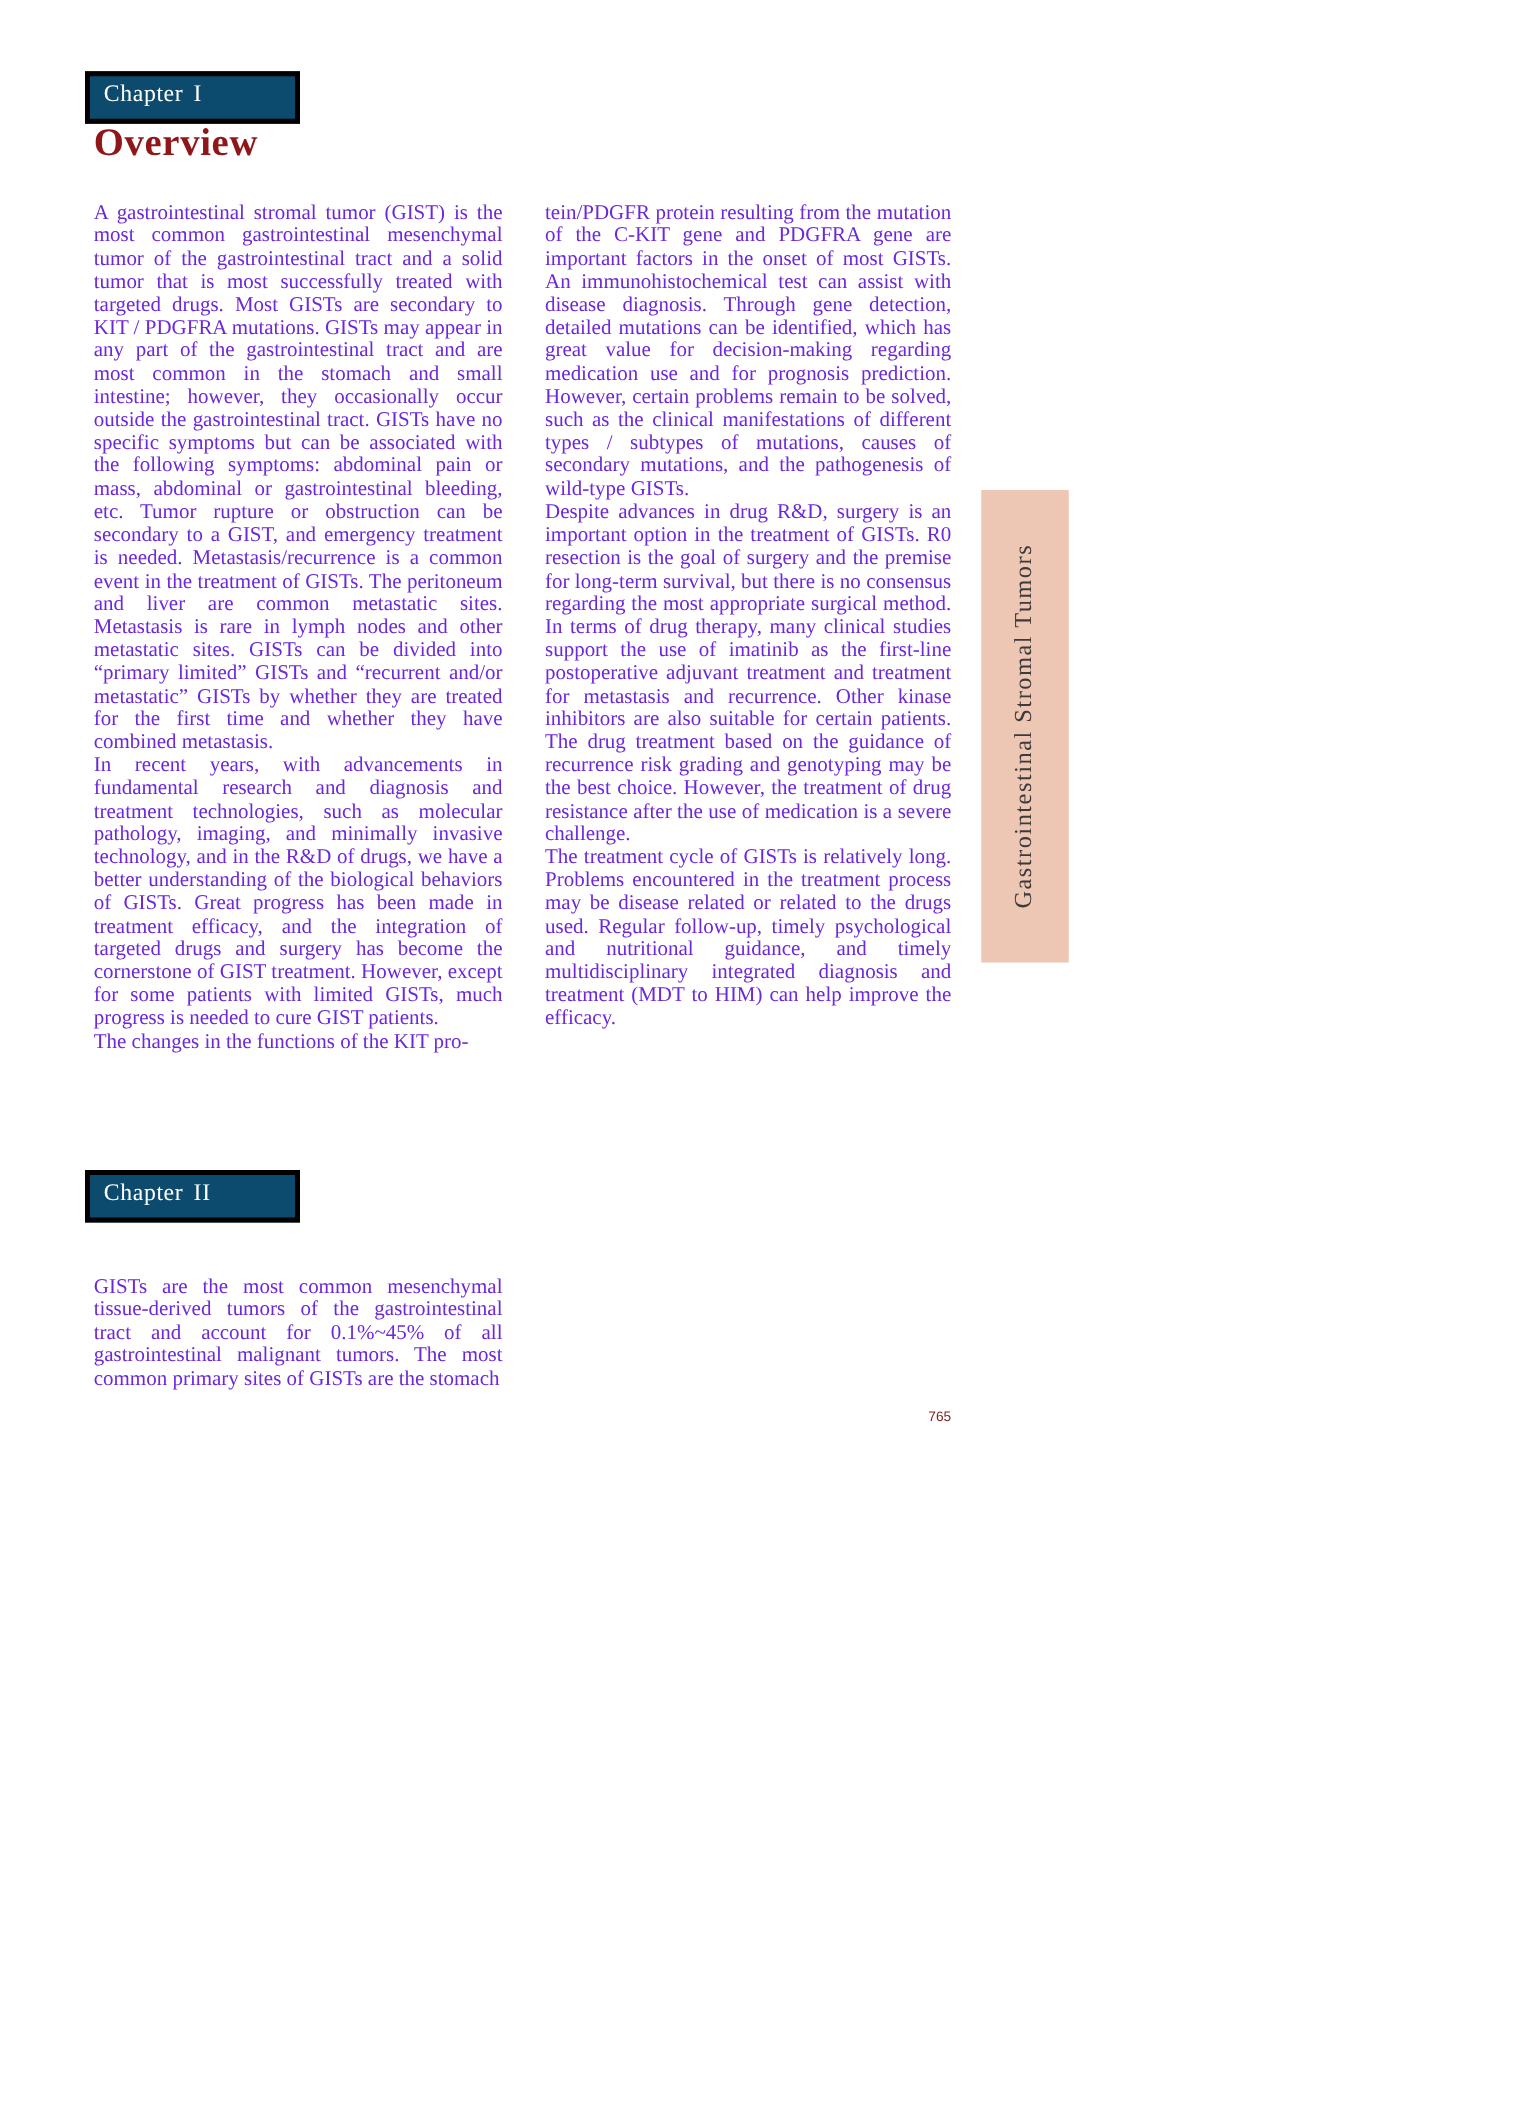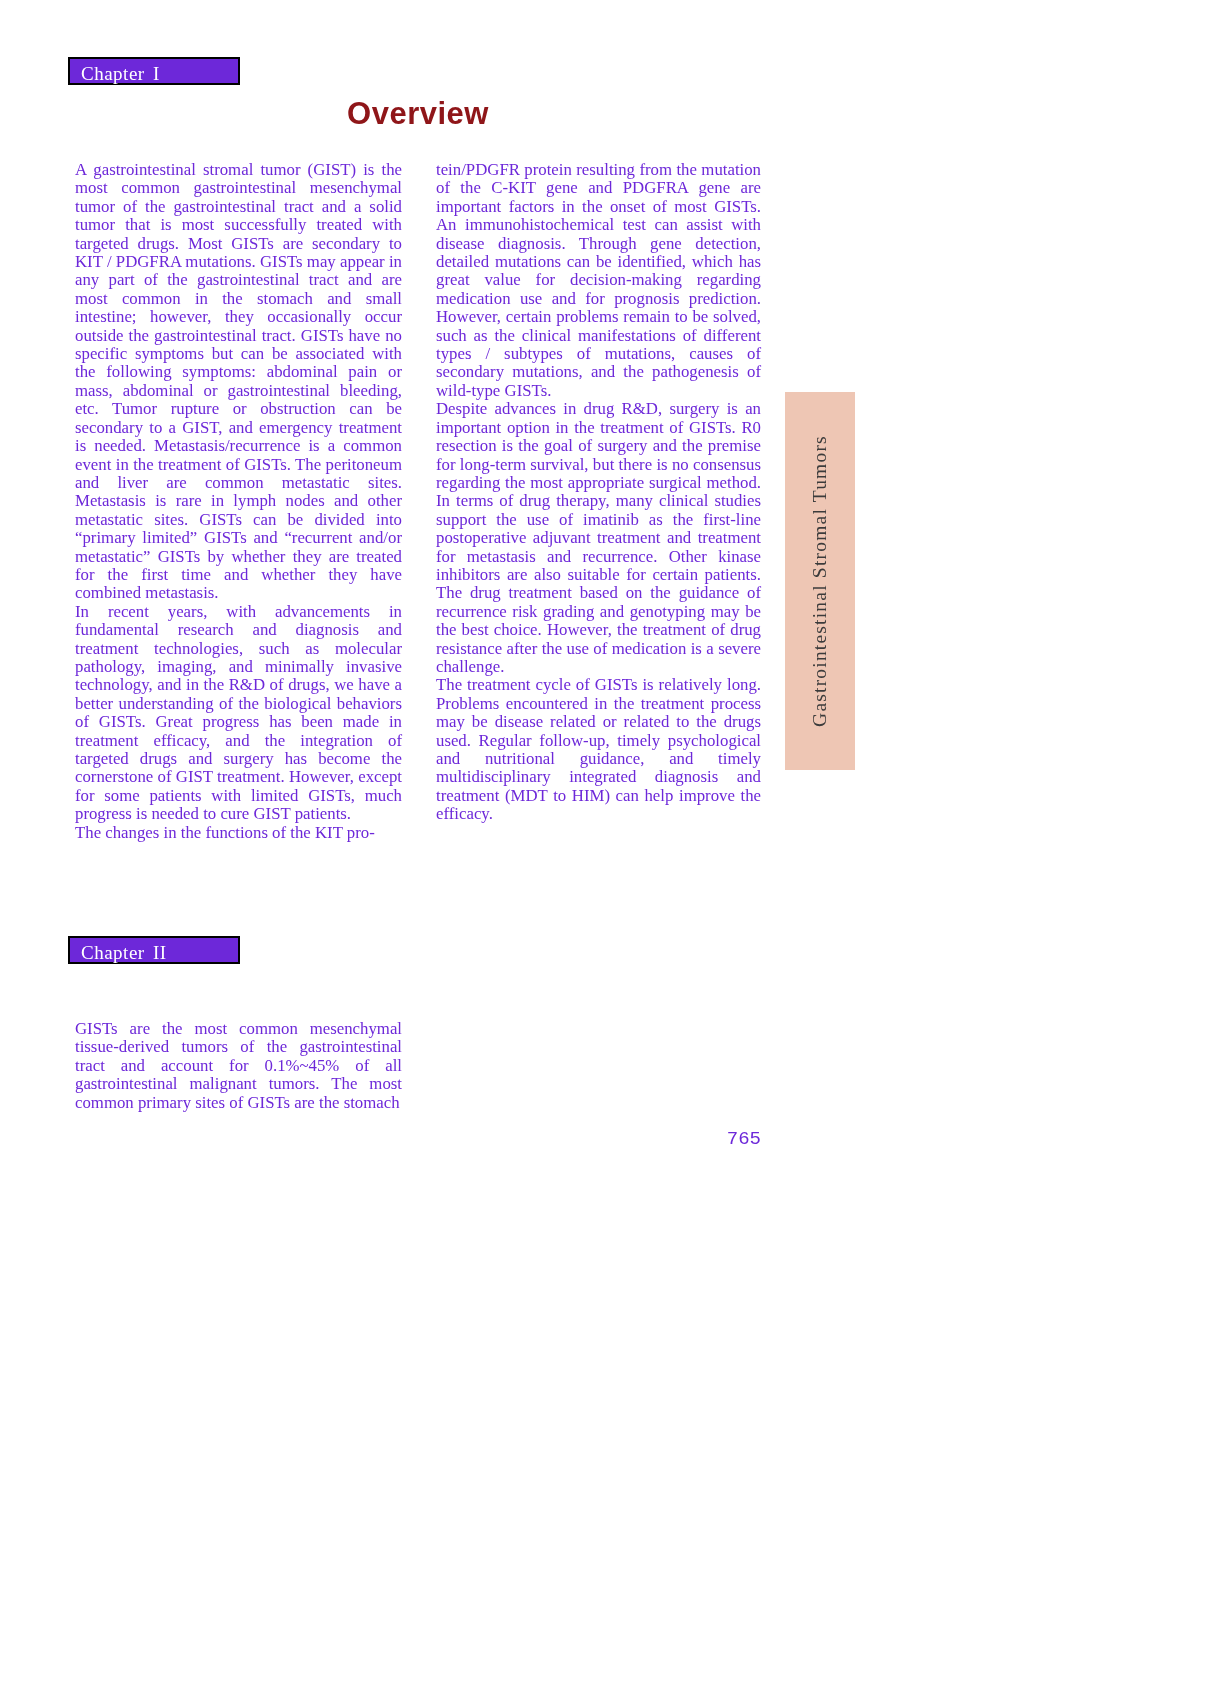"Chapter I" .chapter-badge { background: #6d28d9 -> #0c4a6e; border: 2px solid #000000 -> 4px solid #000000; height: 28px -> 42px }
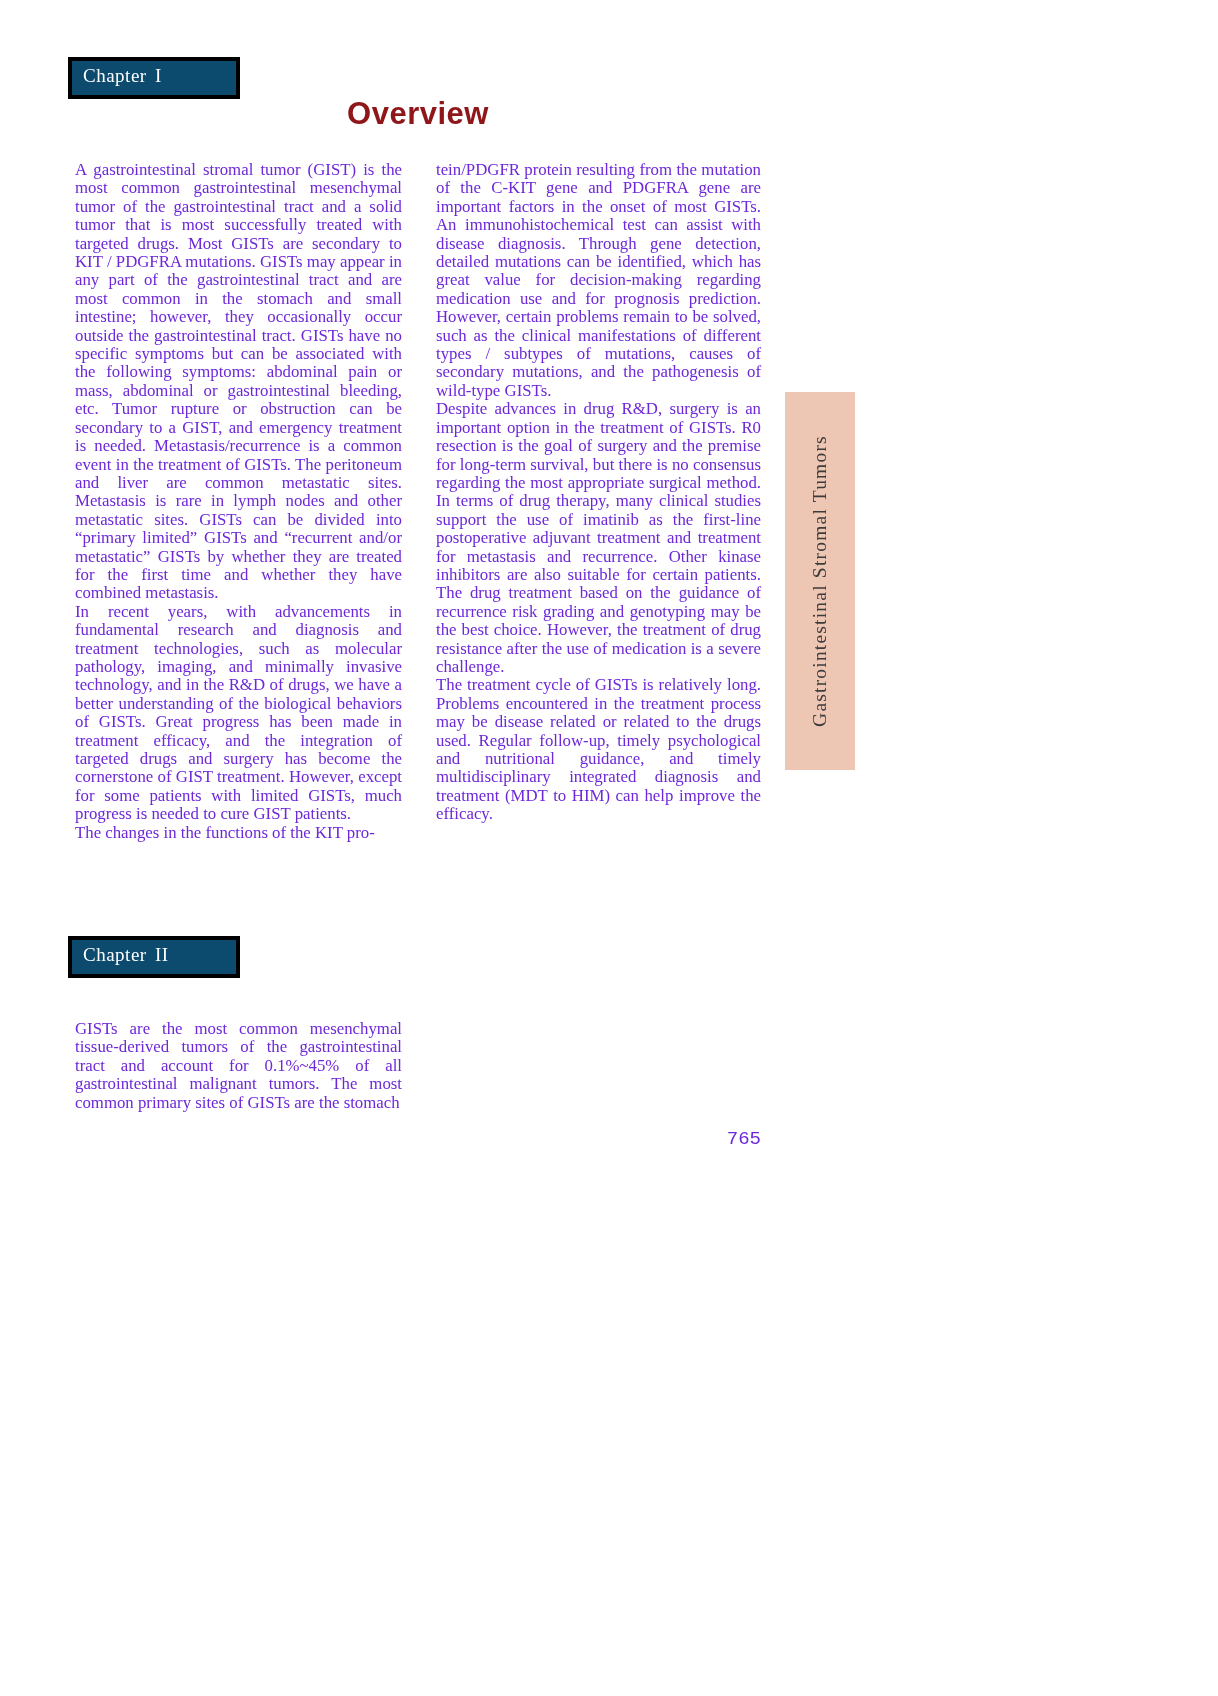"Overview" .chapter-title { font-family: Liberation Sans, sans-serif -> Liberation Serif, serif; text-align: center -> left }
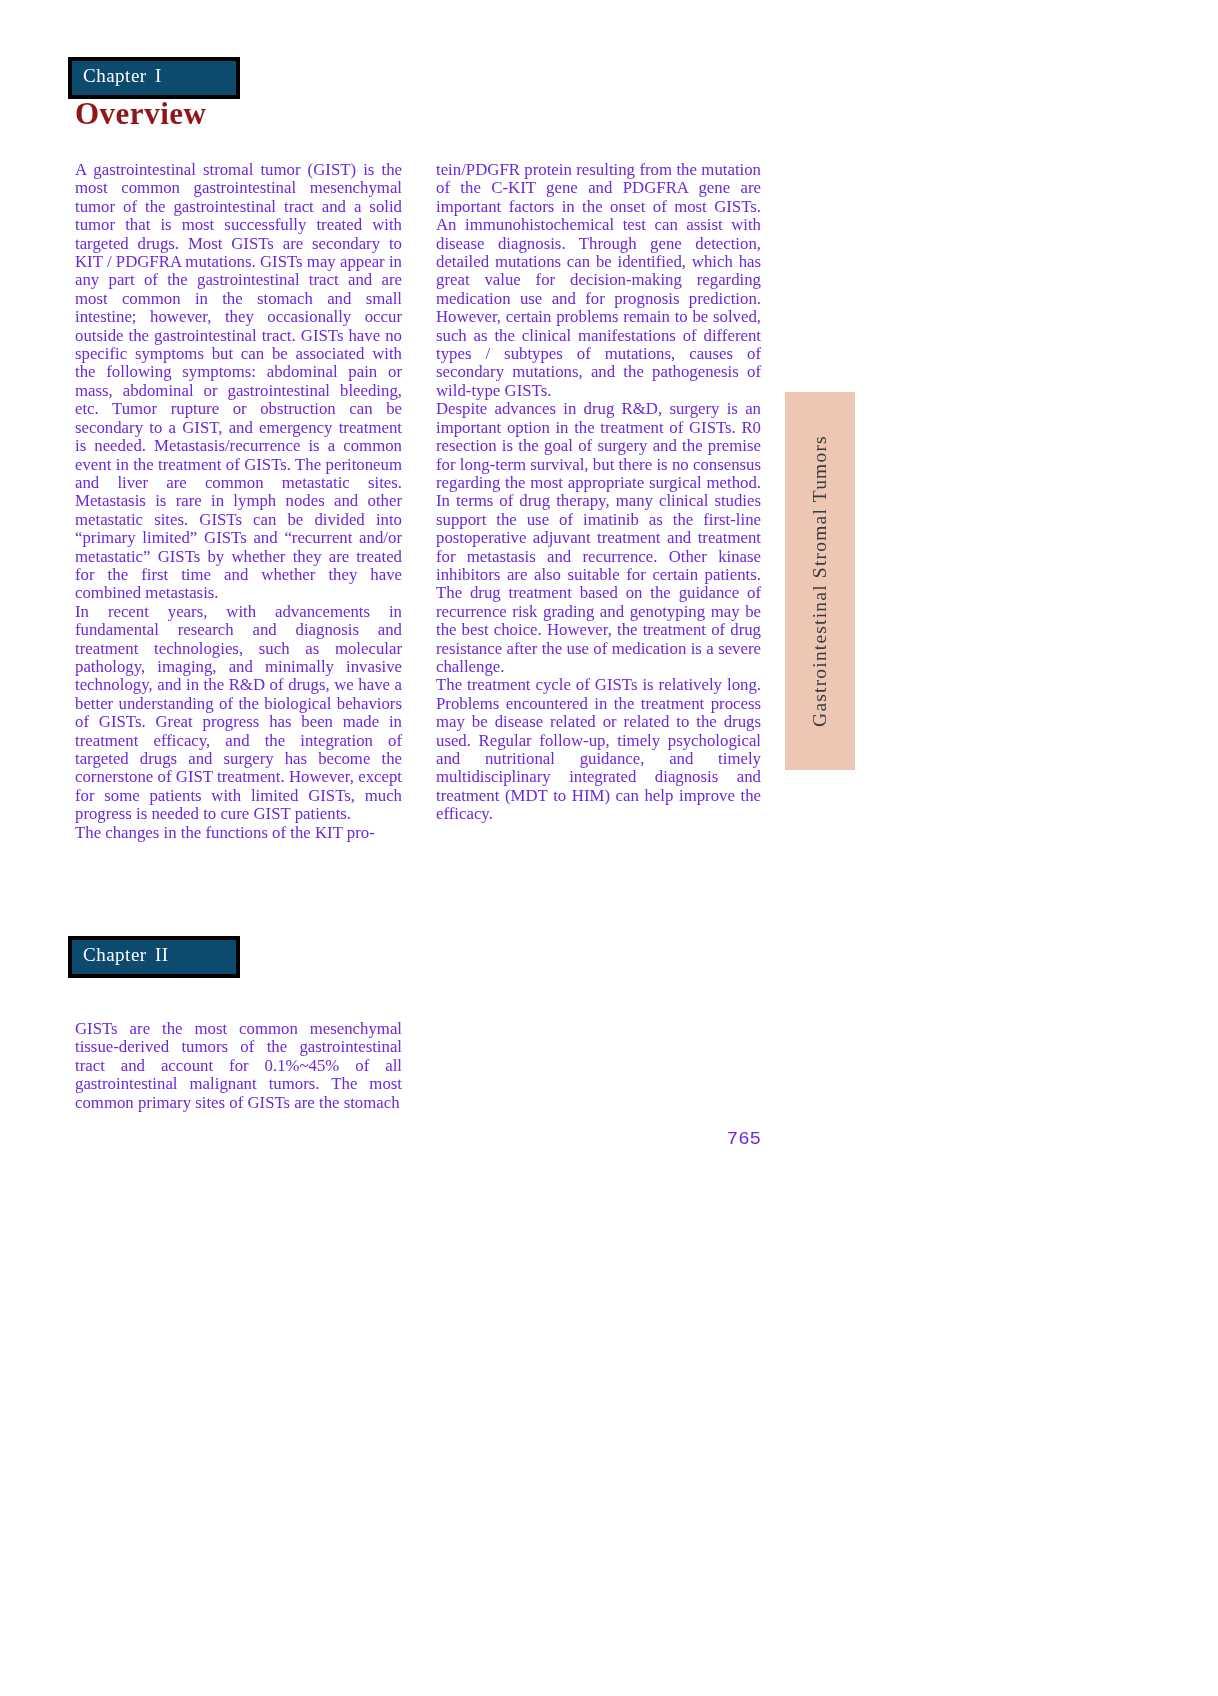"765" .page-number { color: #6d28d9 -> #7f1d1d; font-family: Liberation Mono, monospace -> Liberation Sans, sans-serif; font-size: 19px -> 11px }
